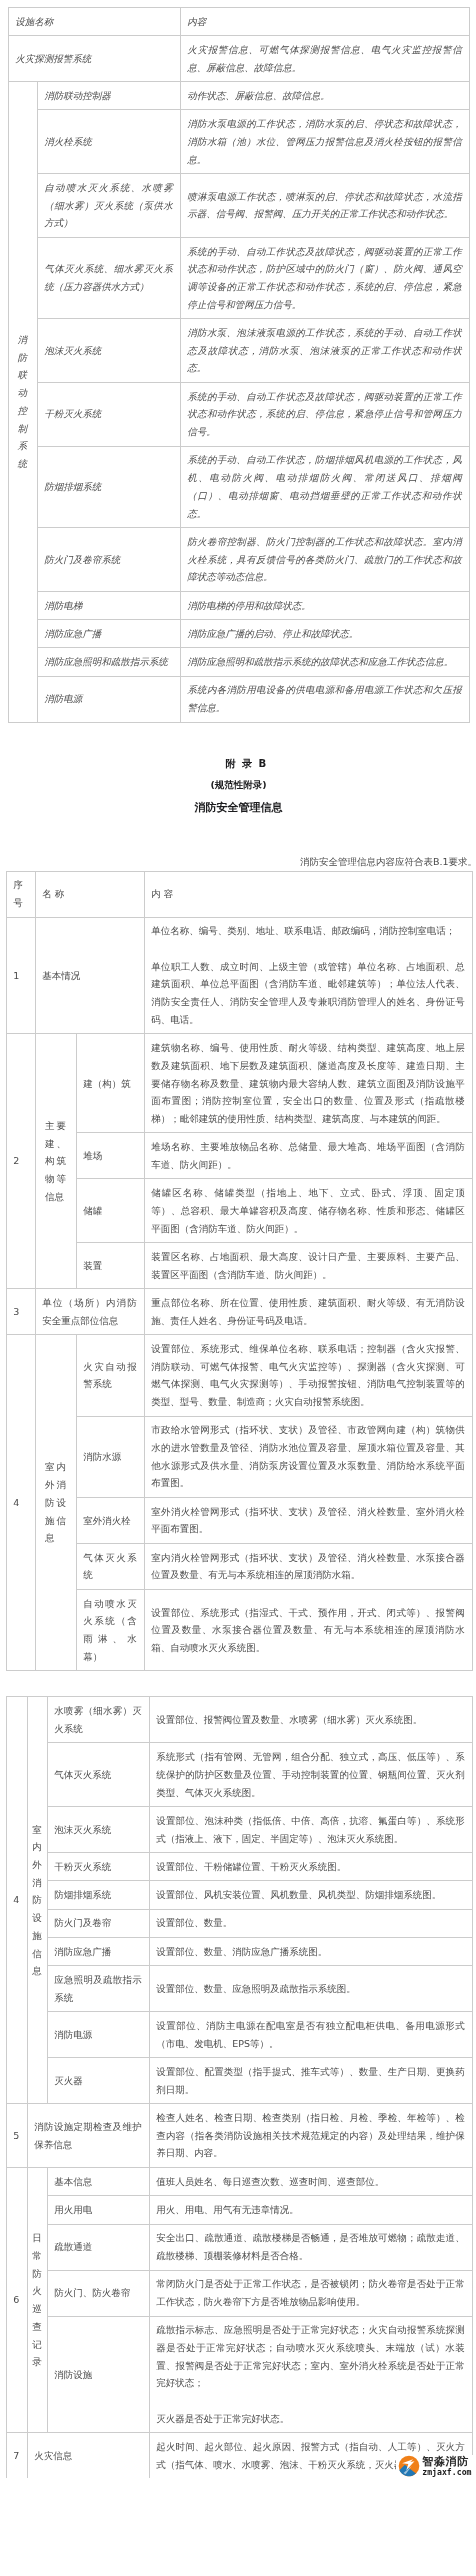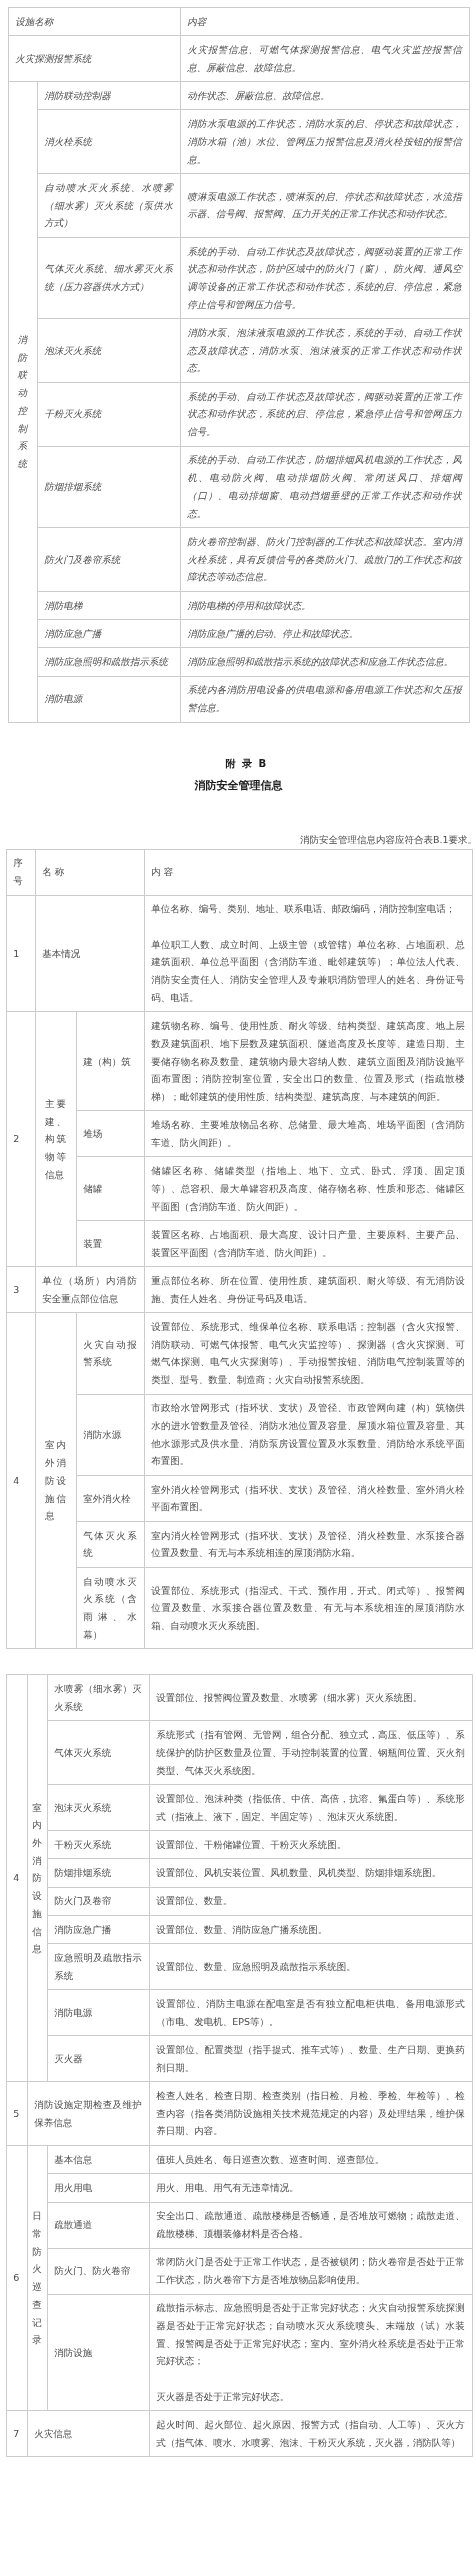"(规范性附录)" div.l2 { html: none -> <div>(规范性附录)</div> }
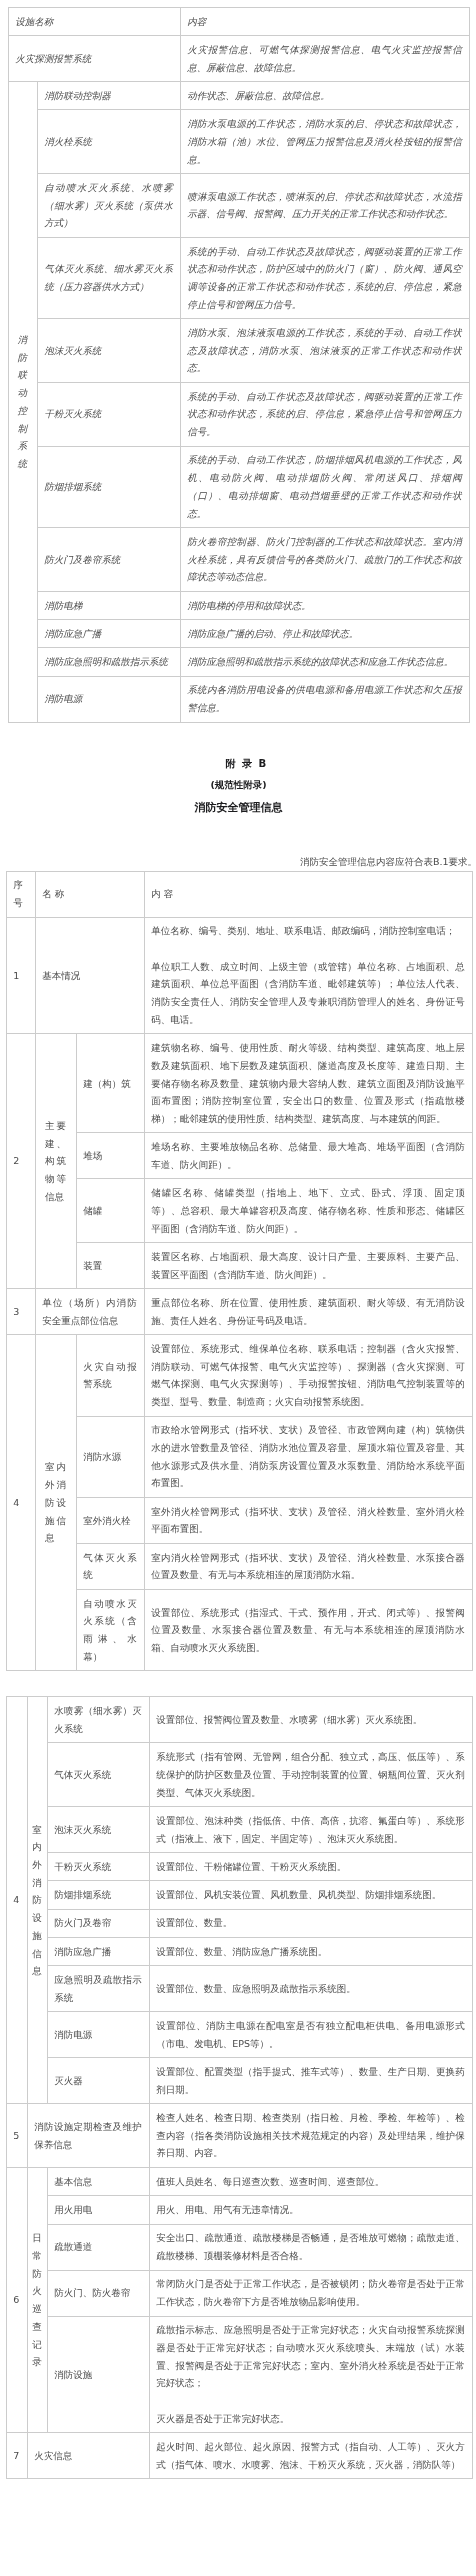"智淼消防" div.logo-row { html: none -> <div> <div> <svg> <circle></circle> <path></path> <path></path> <path></path> </svg> <div> <div>智淼消防</div> <div>zmjaxf.com</div> </div> </div> </div> }
